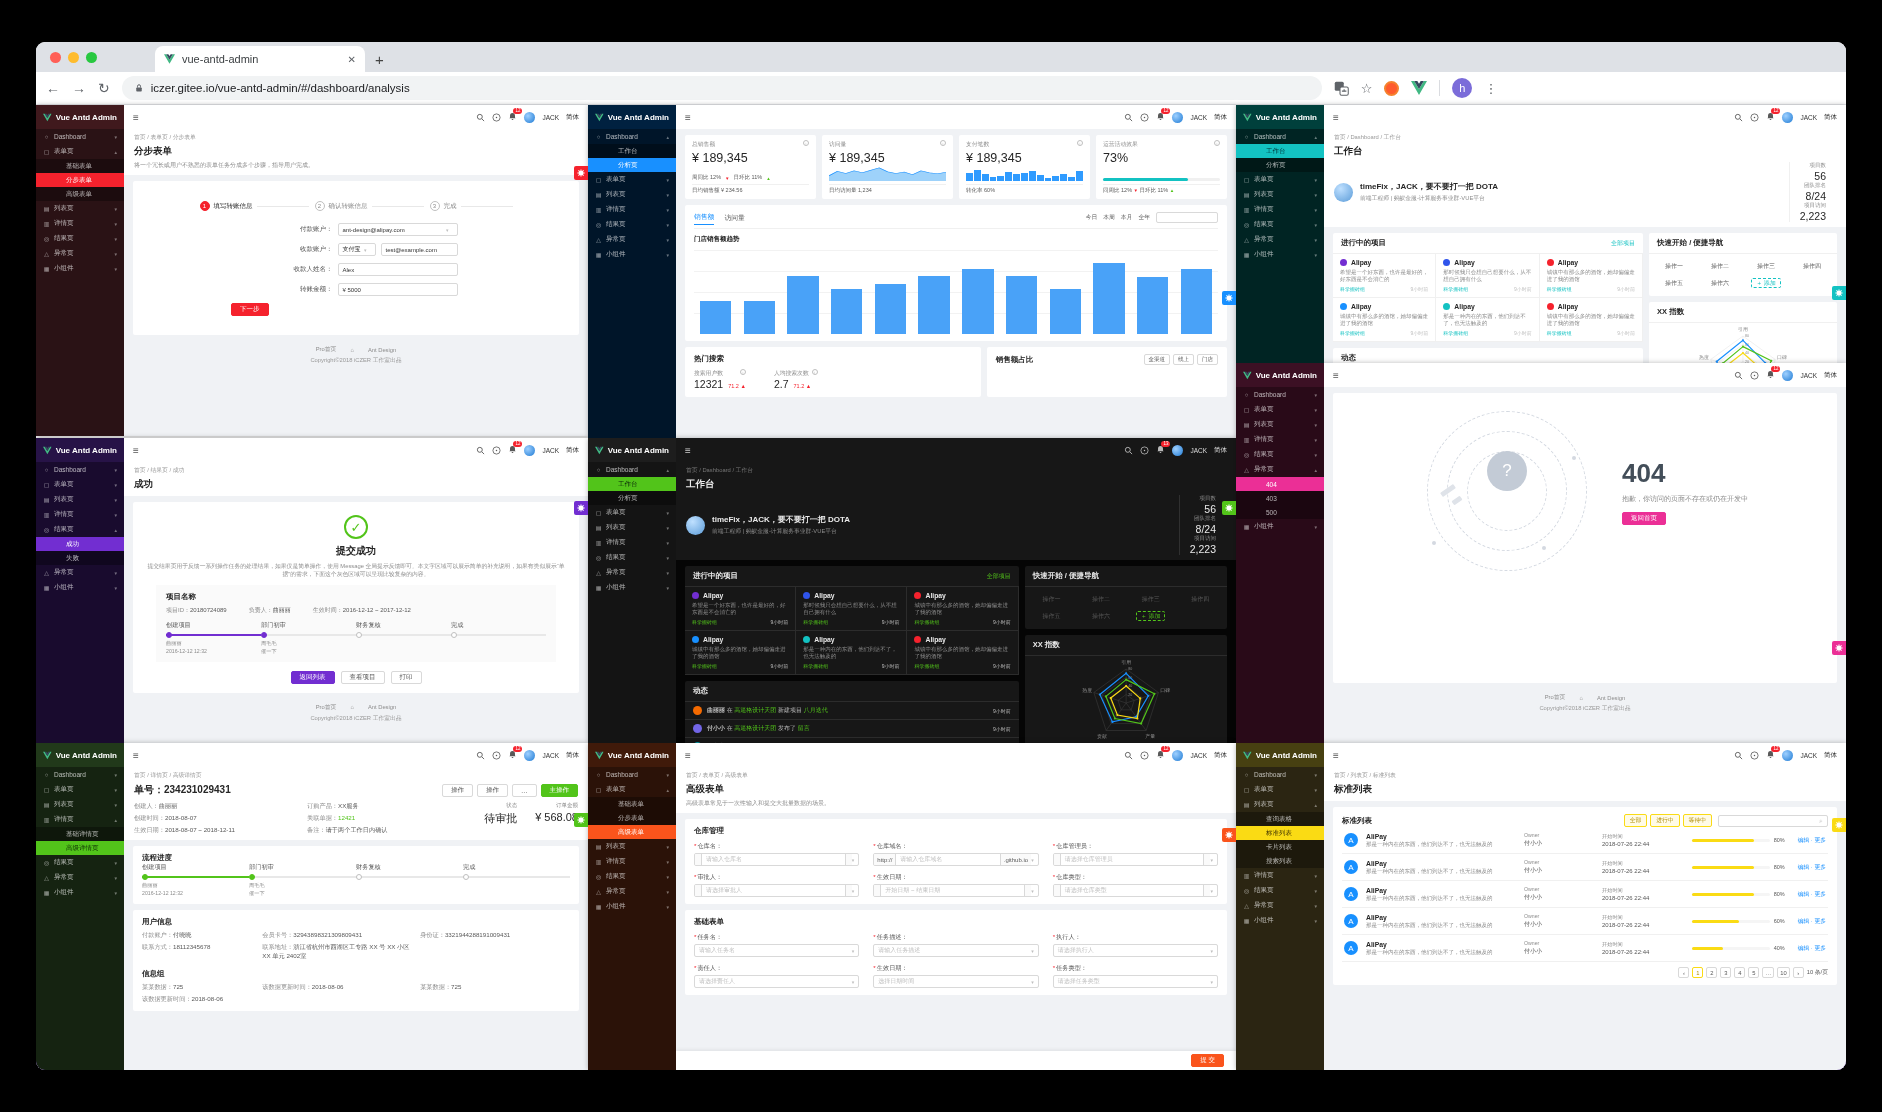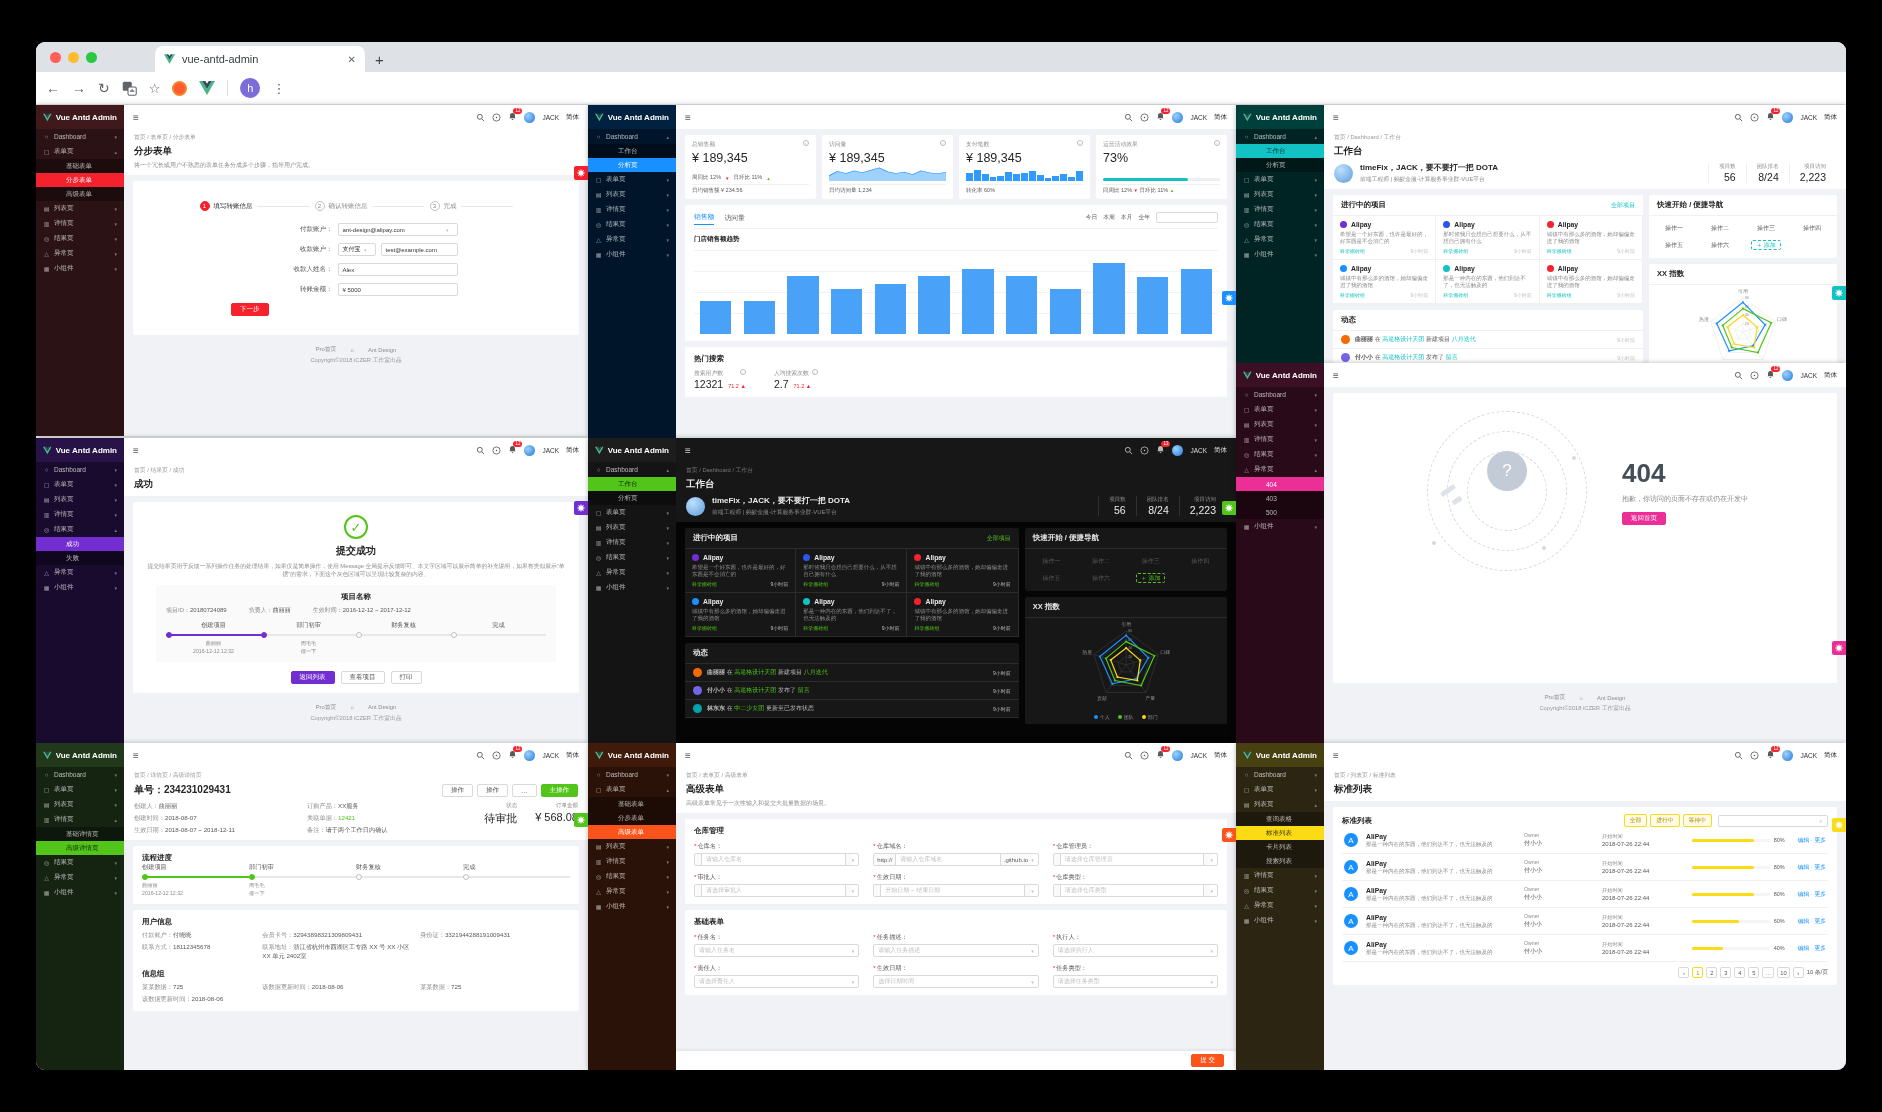"iczer.gitee.io/vue-antd-admin/#/dashboar" div.addr { html: none -> <div> <svg> <use></use> </svg> <span>iczer.gitee.io/vue-antd-admin/#/dashboard/analysis</span> </div> }
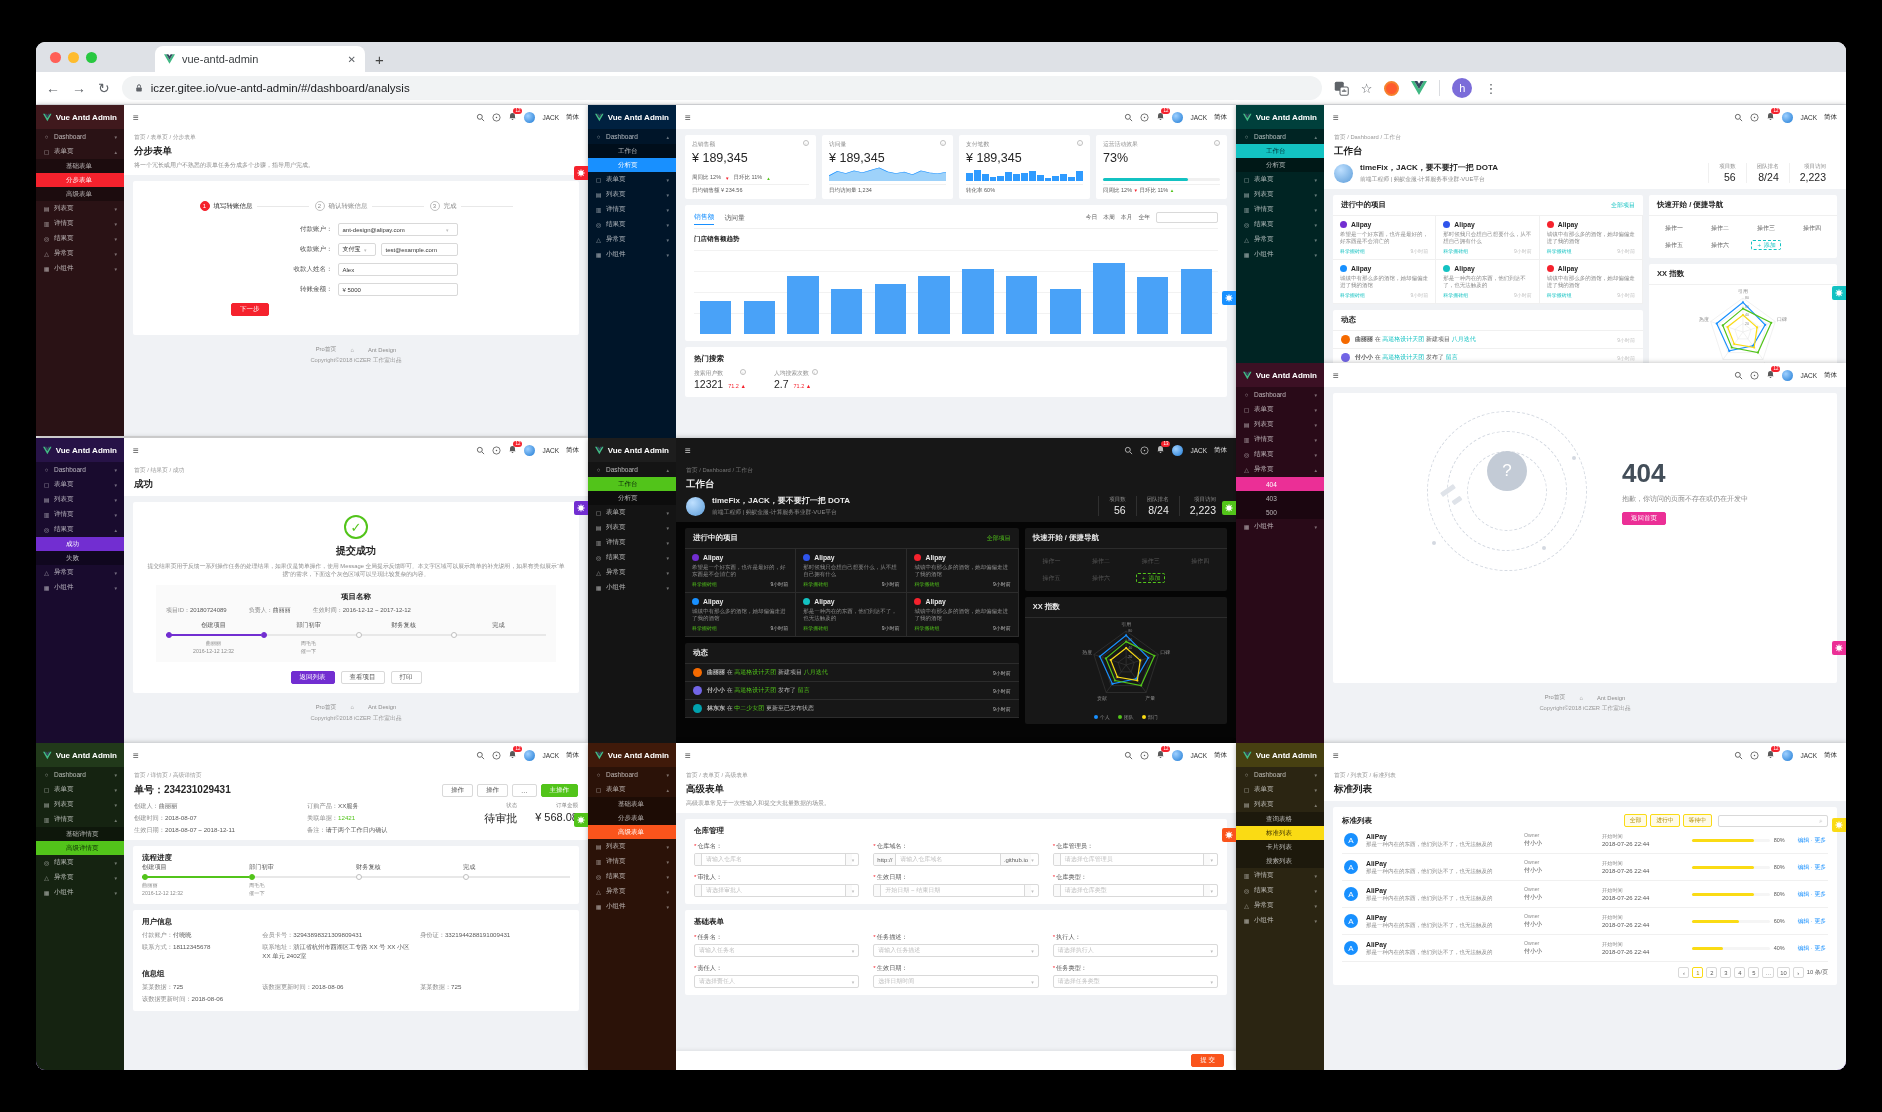"56" .gstats { flex-direction: none -> column }
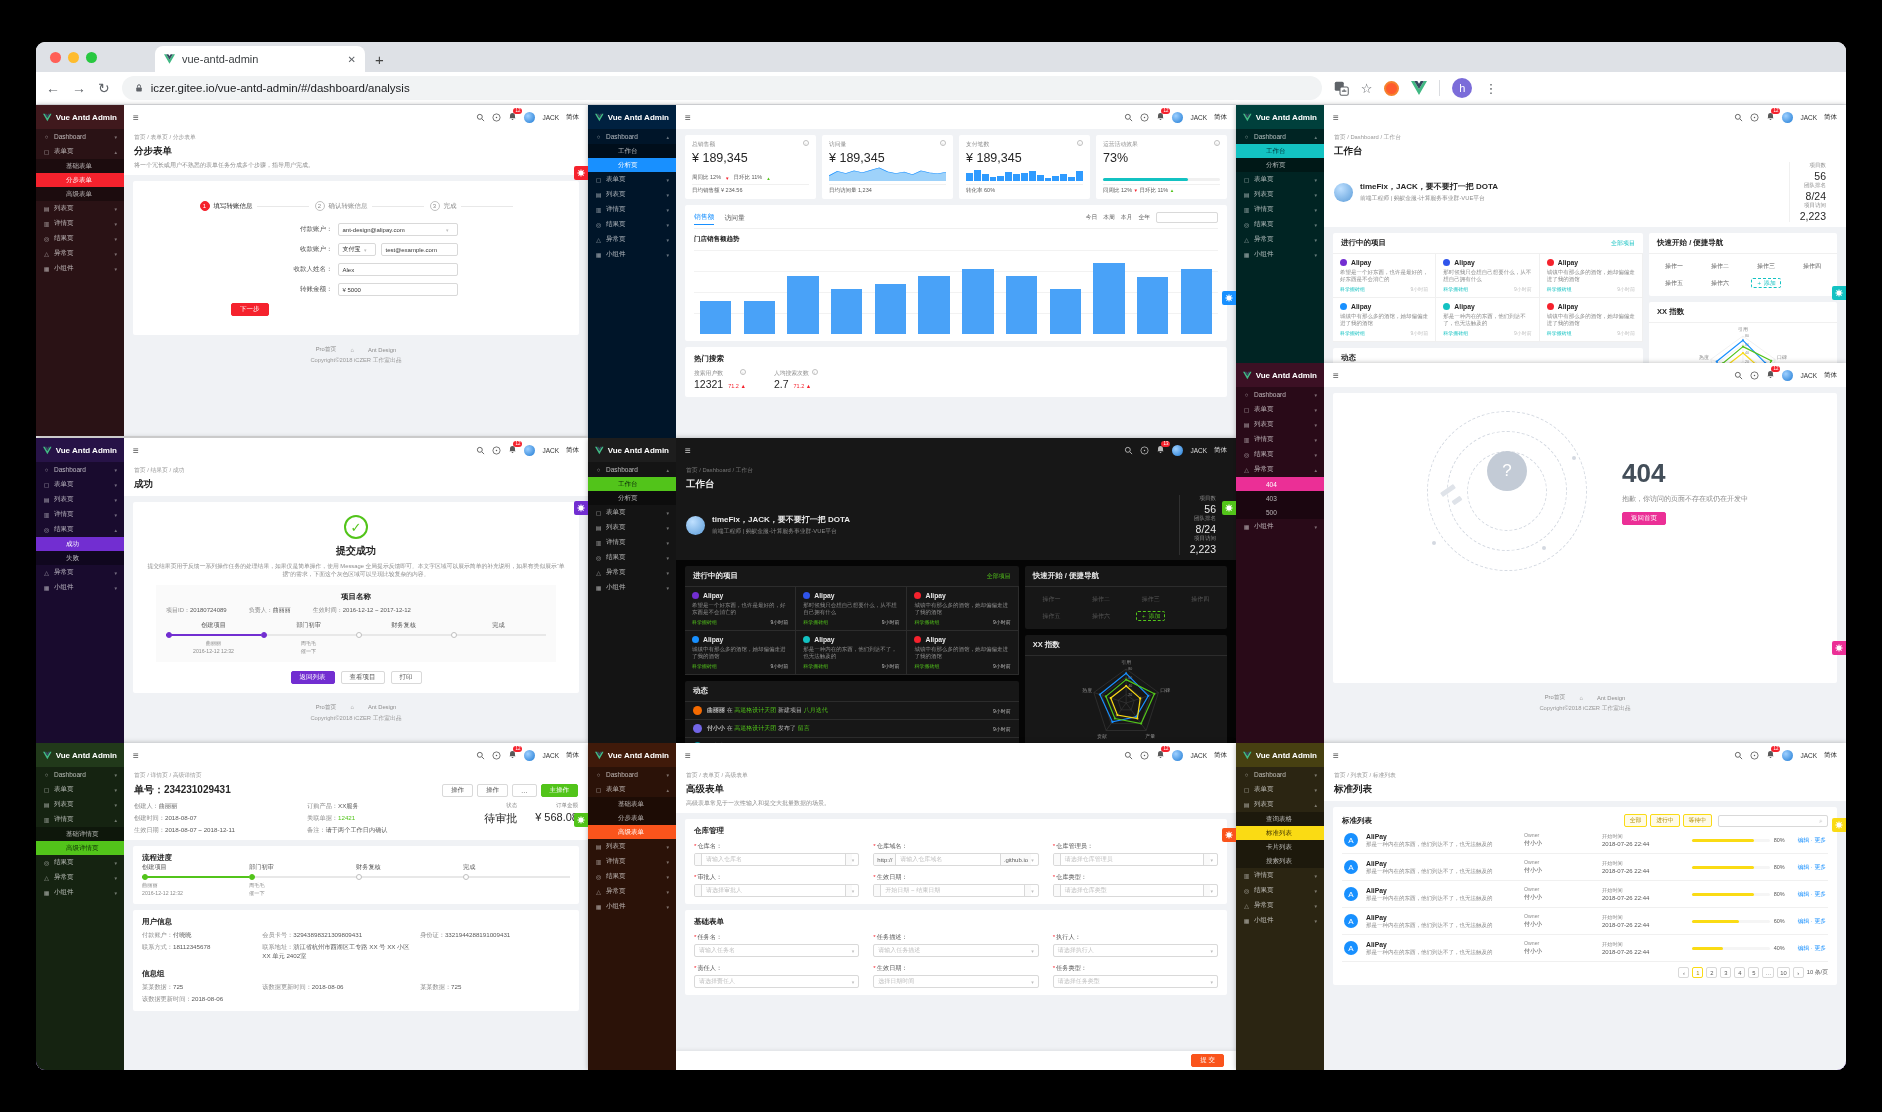"销售额占比" div.card { html: none -> <div> <div> <span>销售额占比</span> <span> <span>全渠道</span> <span>线上</span> <span>门店</span> </span> </div> </div> }
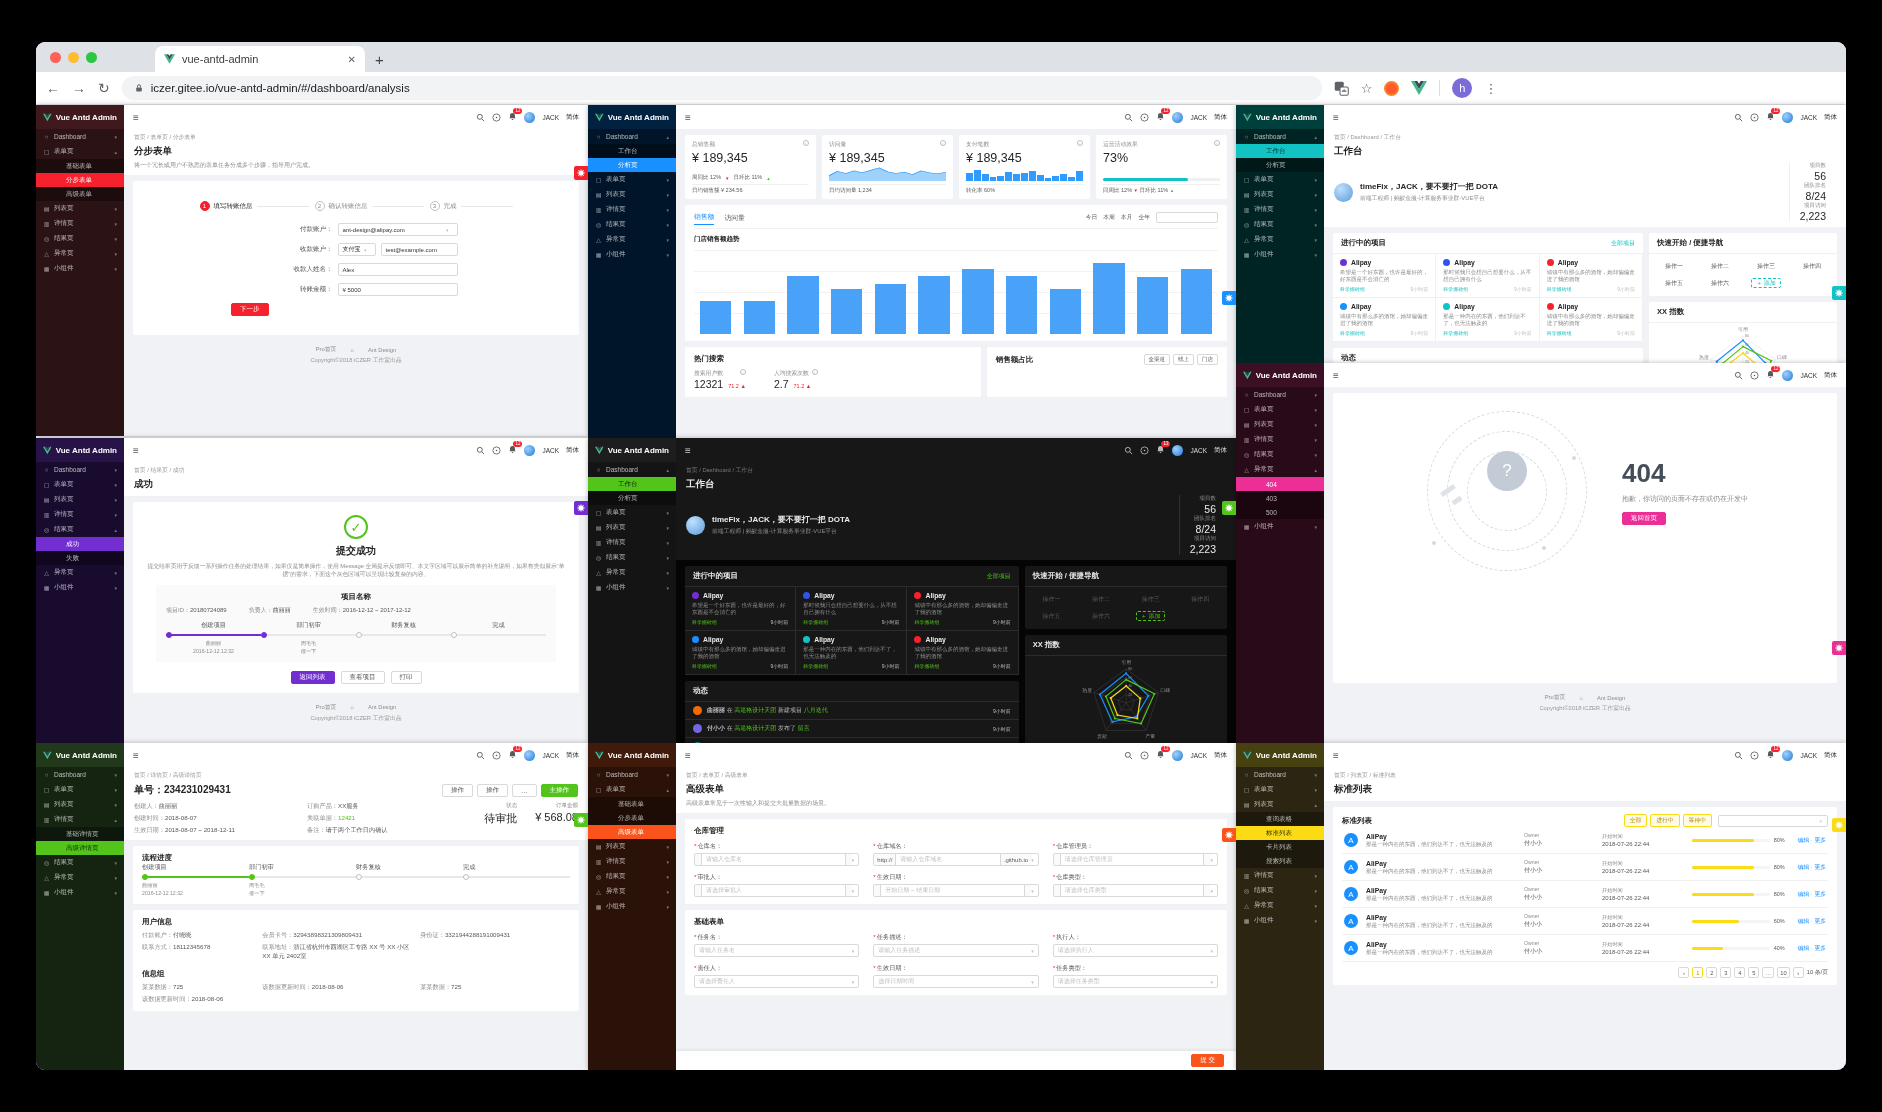"项目名称" .graybox { text-align: center -> none }
